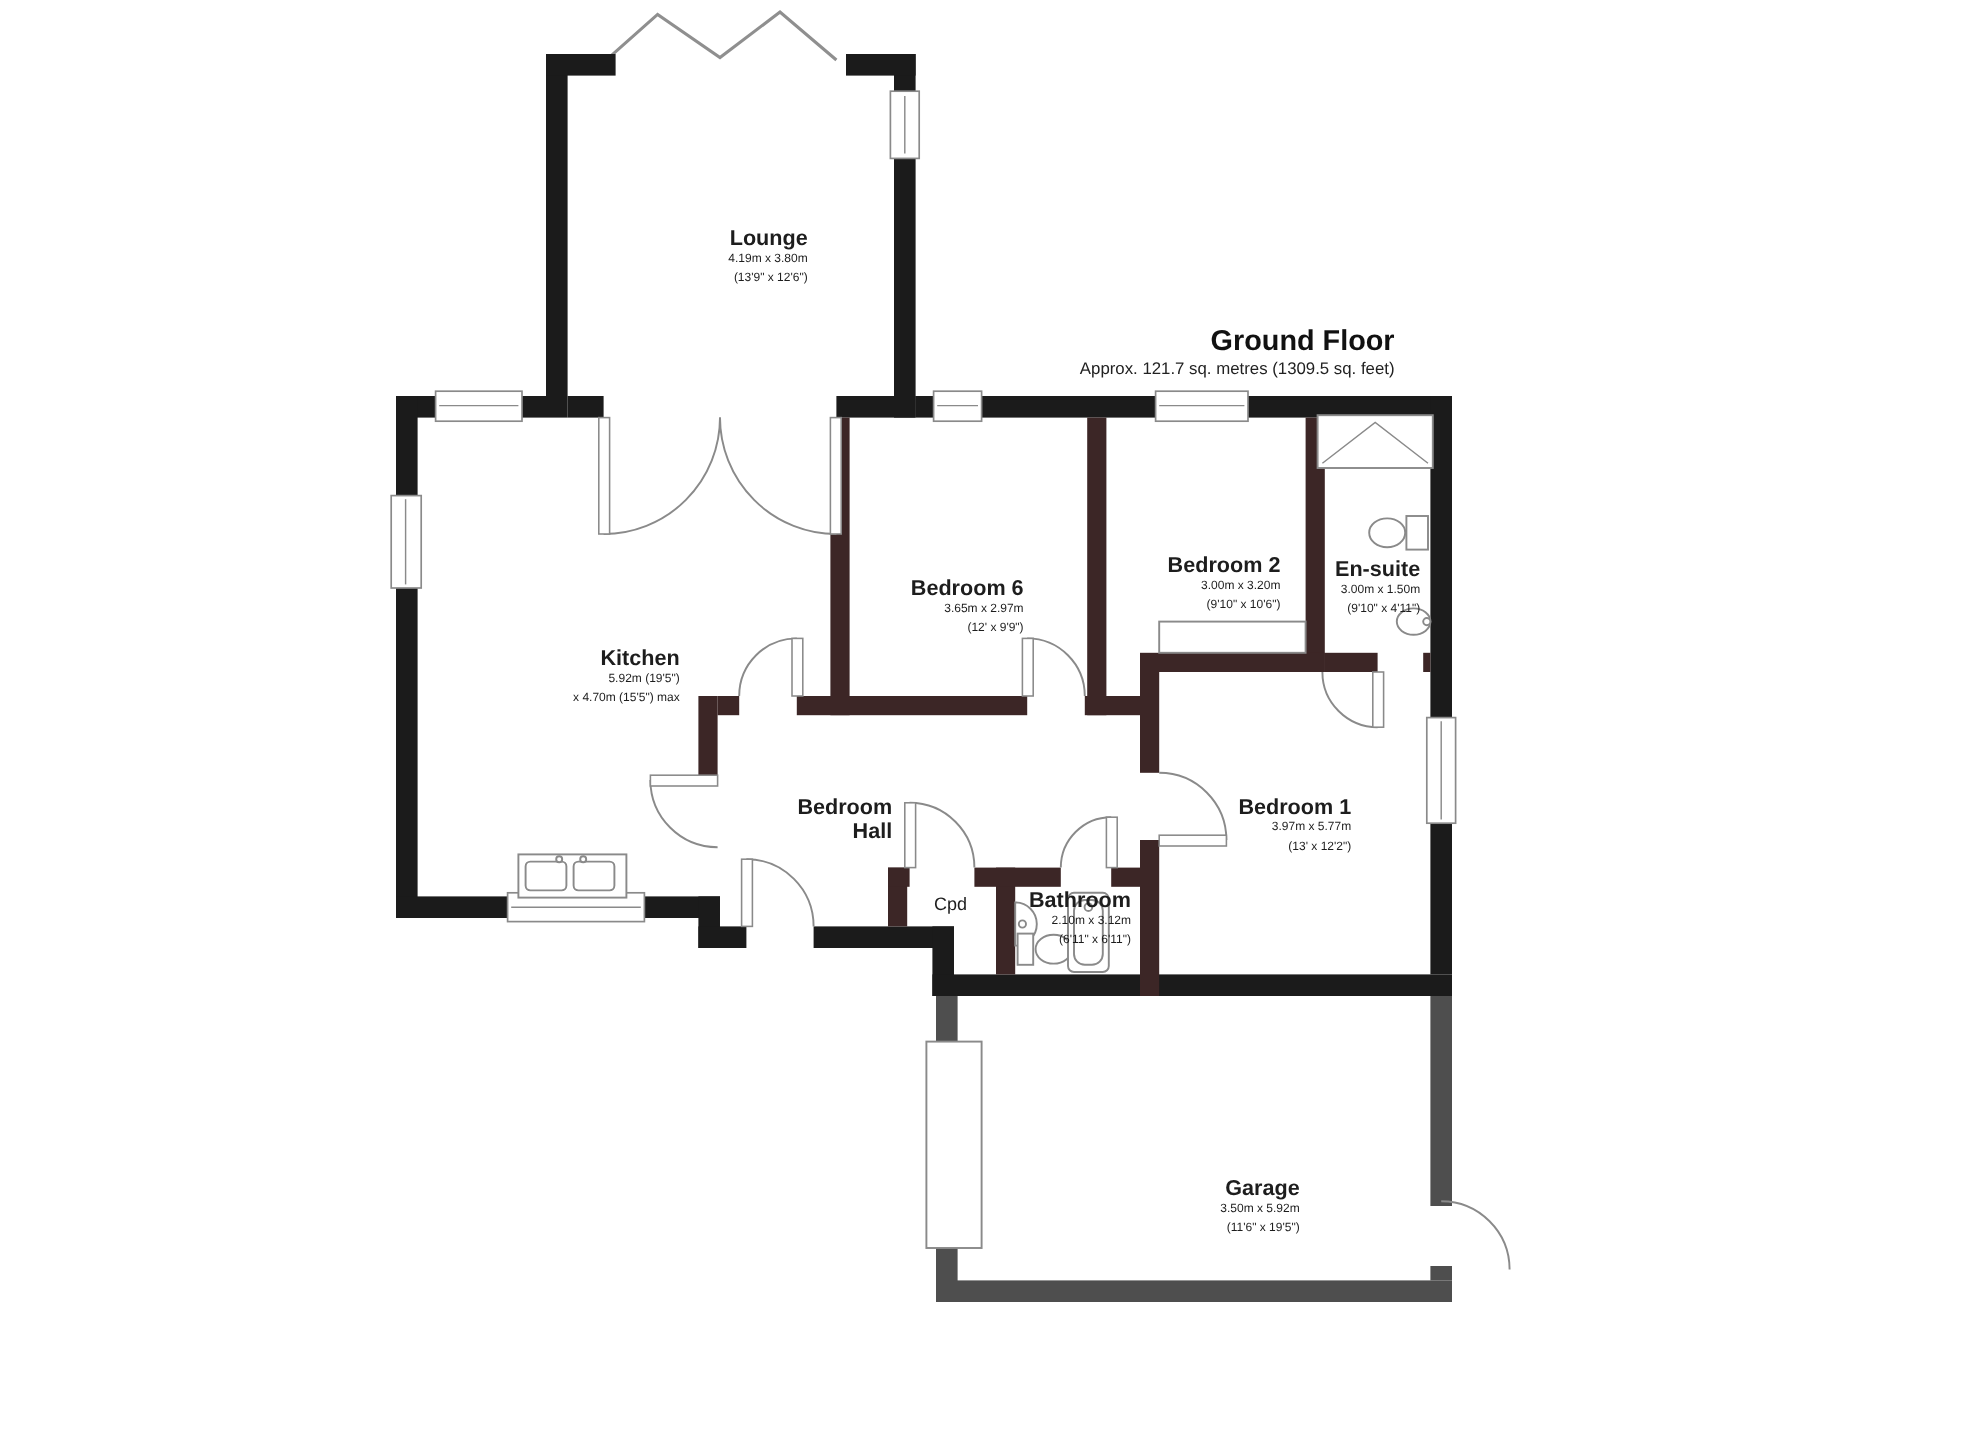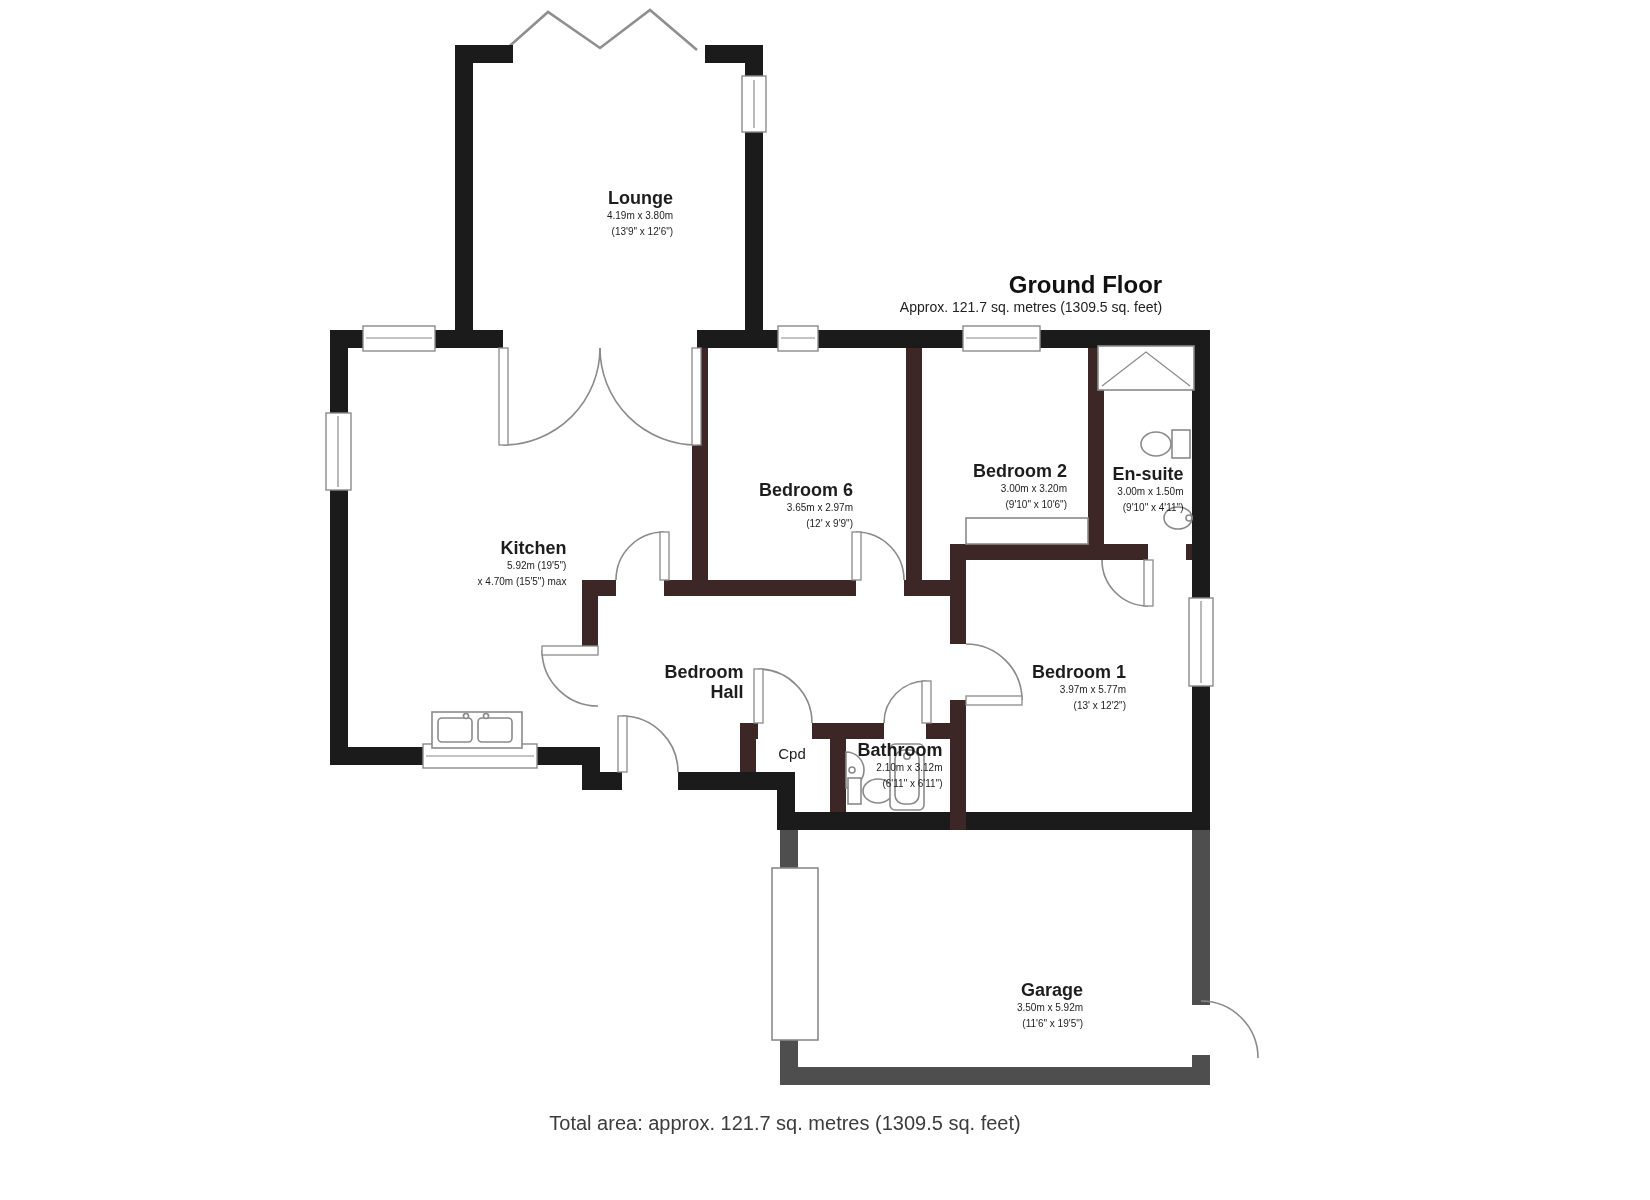"Total area: approx. 121.7 sq." div { html: <div>Total area: approx. 121.7 sq. metres (1309.5 sq. feet)</div> -> none }
